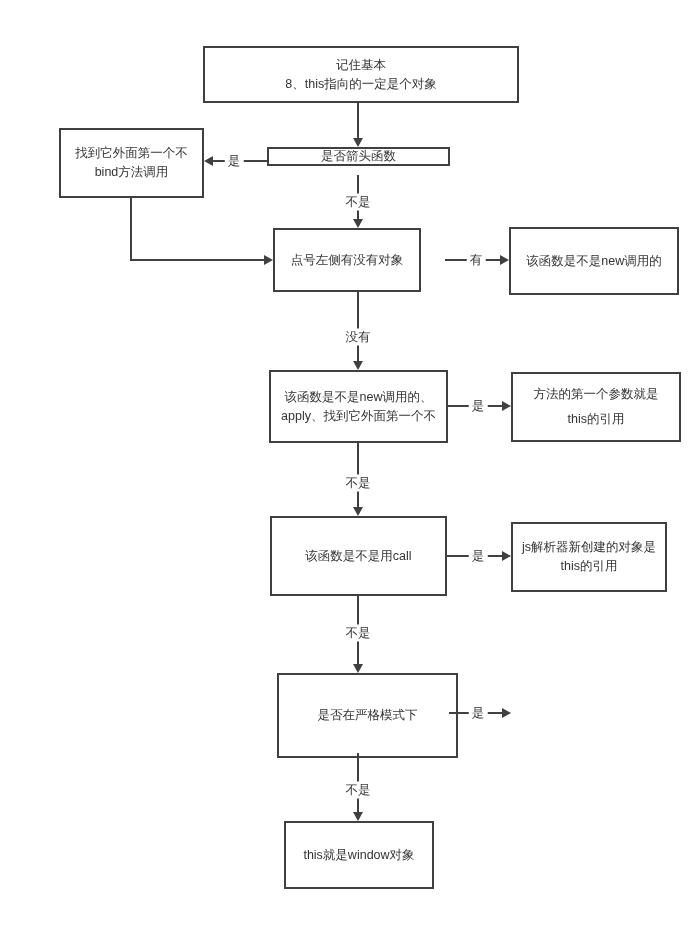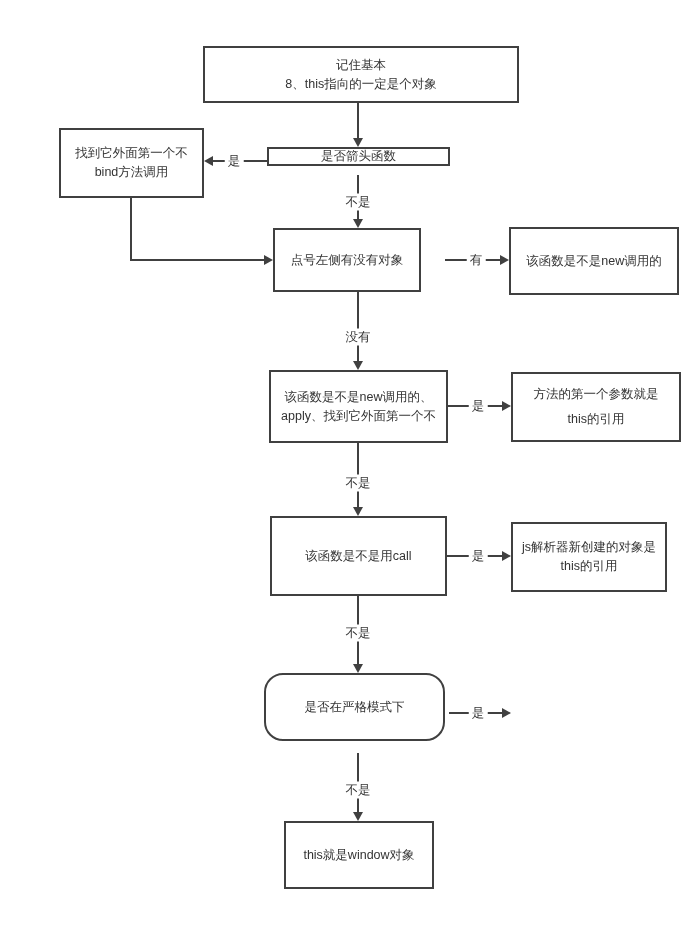"是否在严格模式下" div.box { border-radius: 19px -> none; height: 68px -> 85px; left: 253px -> 266px }
